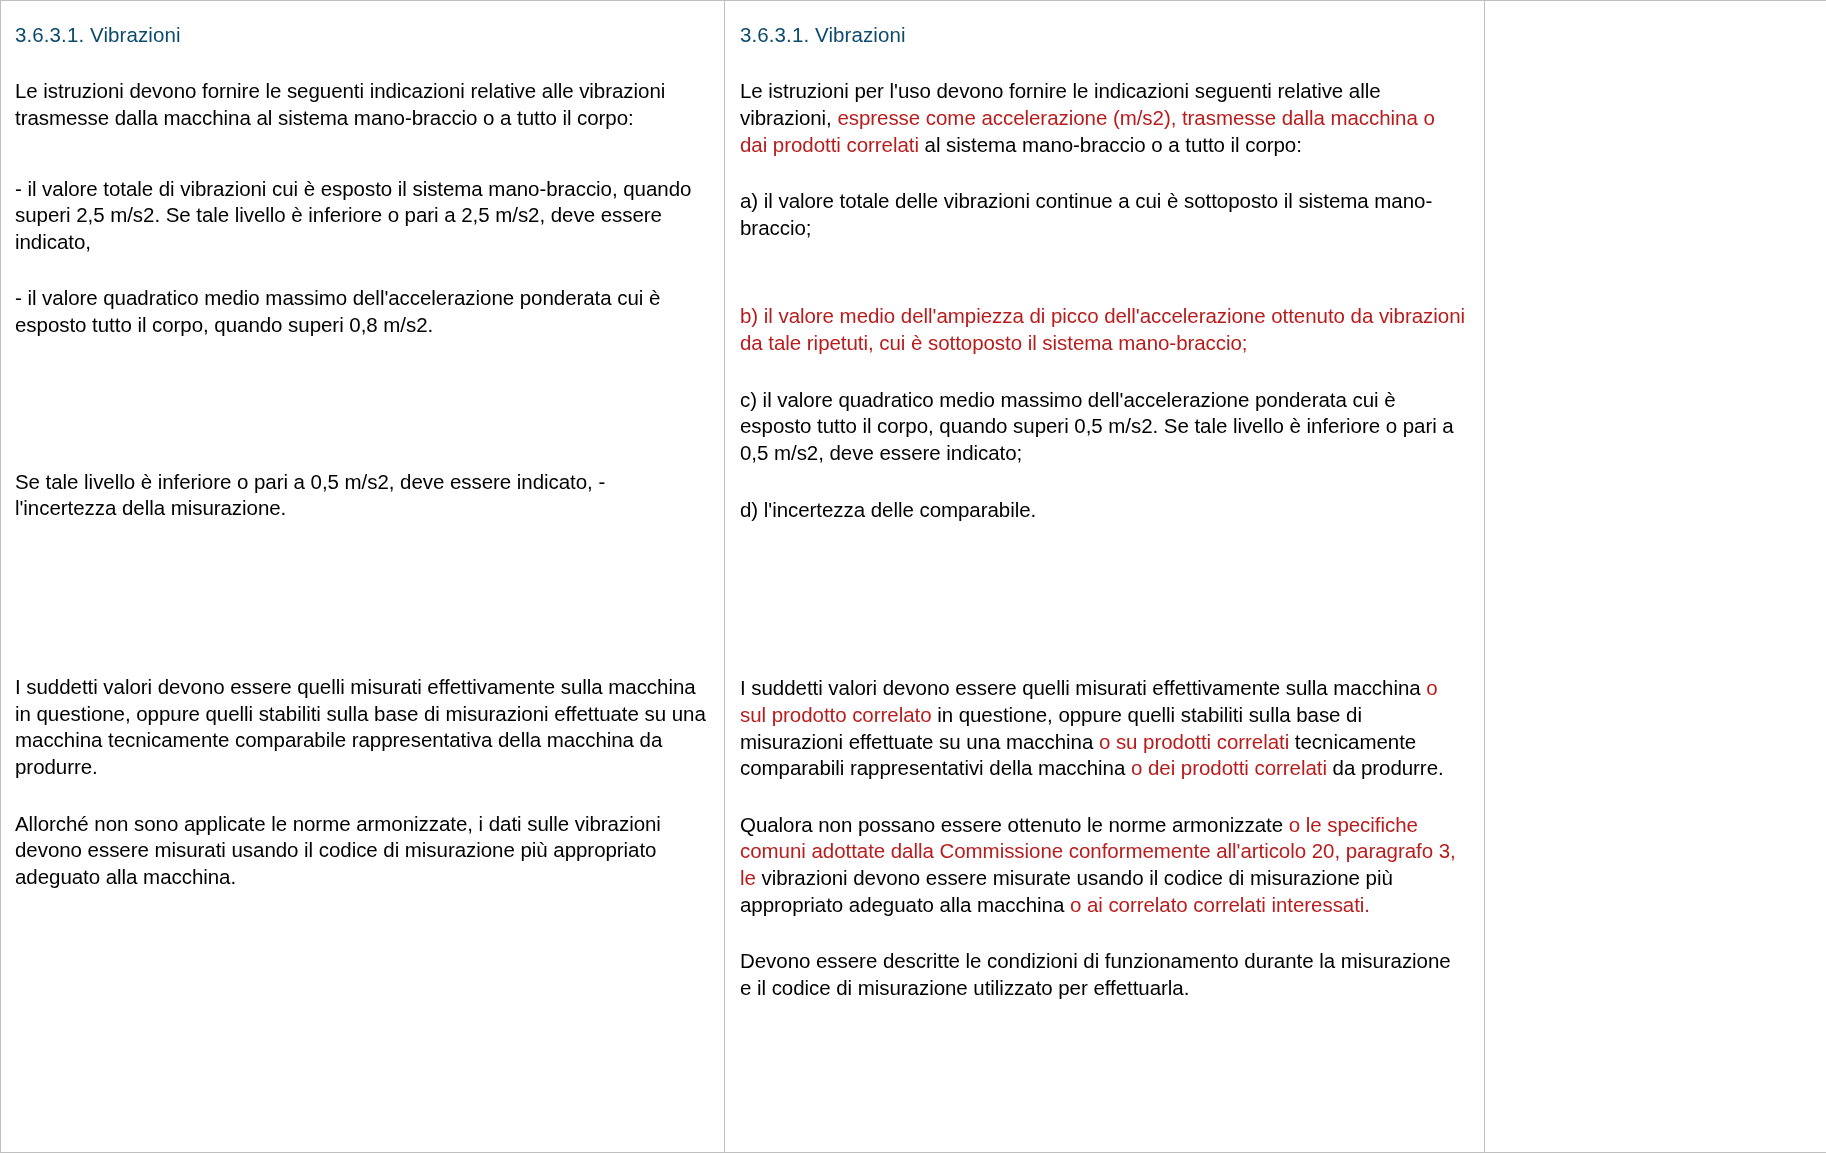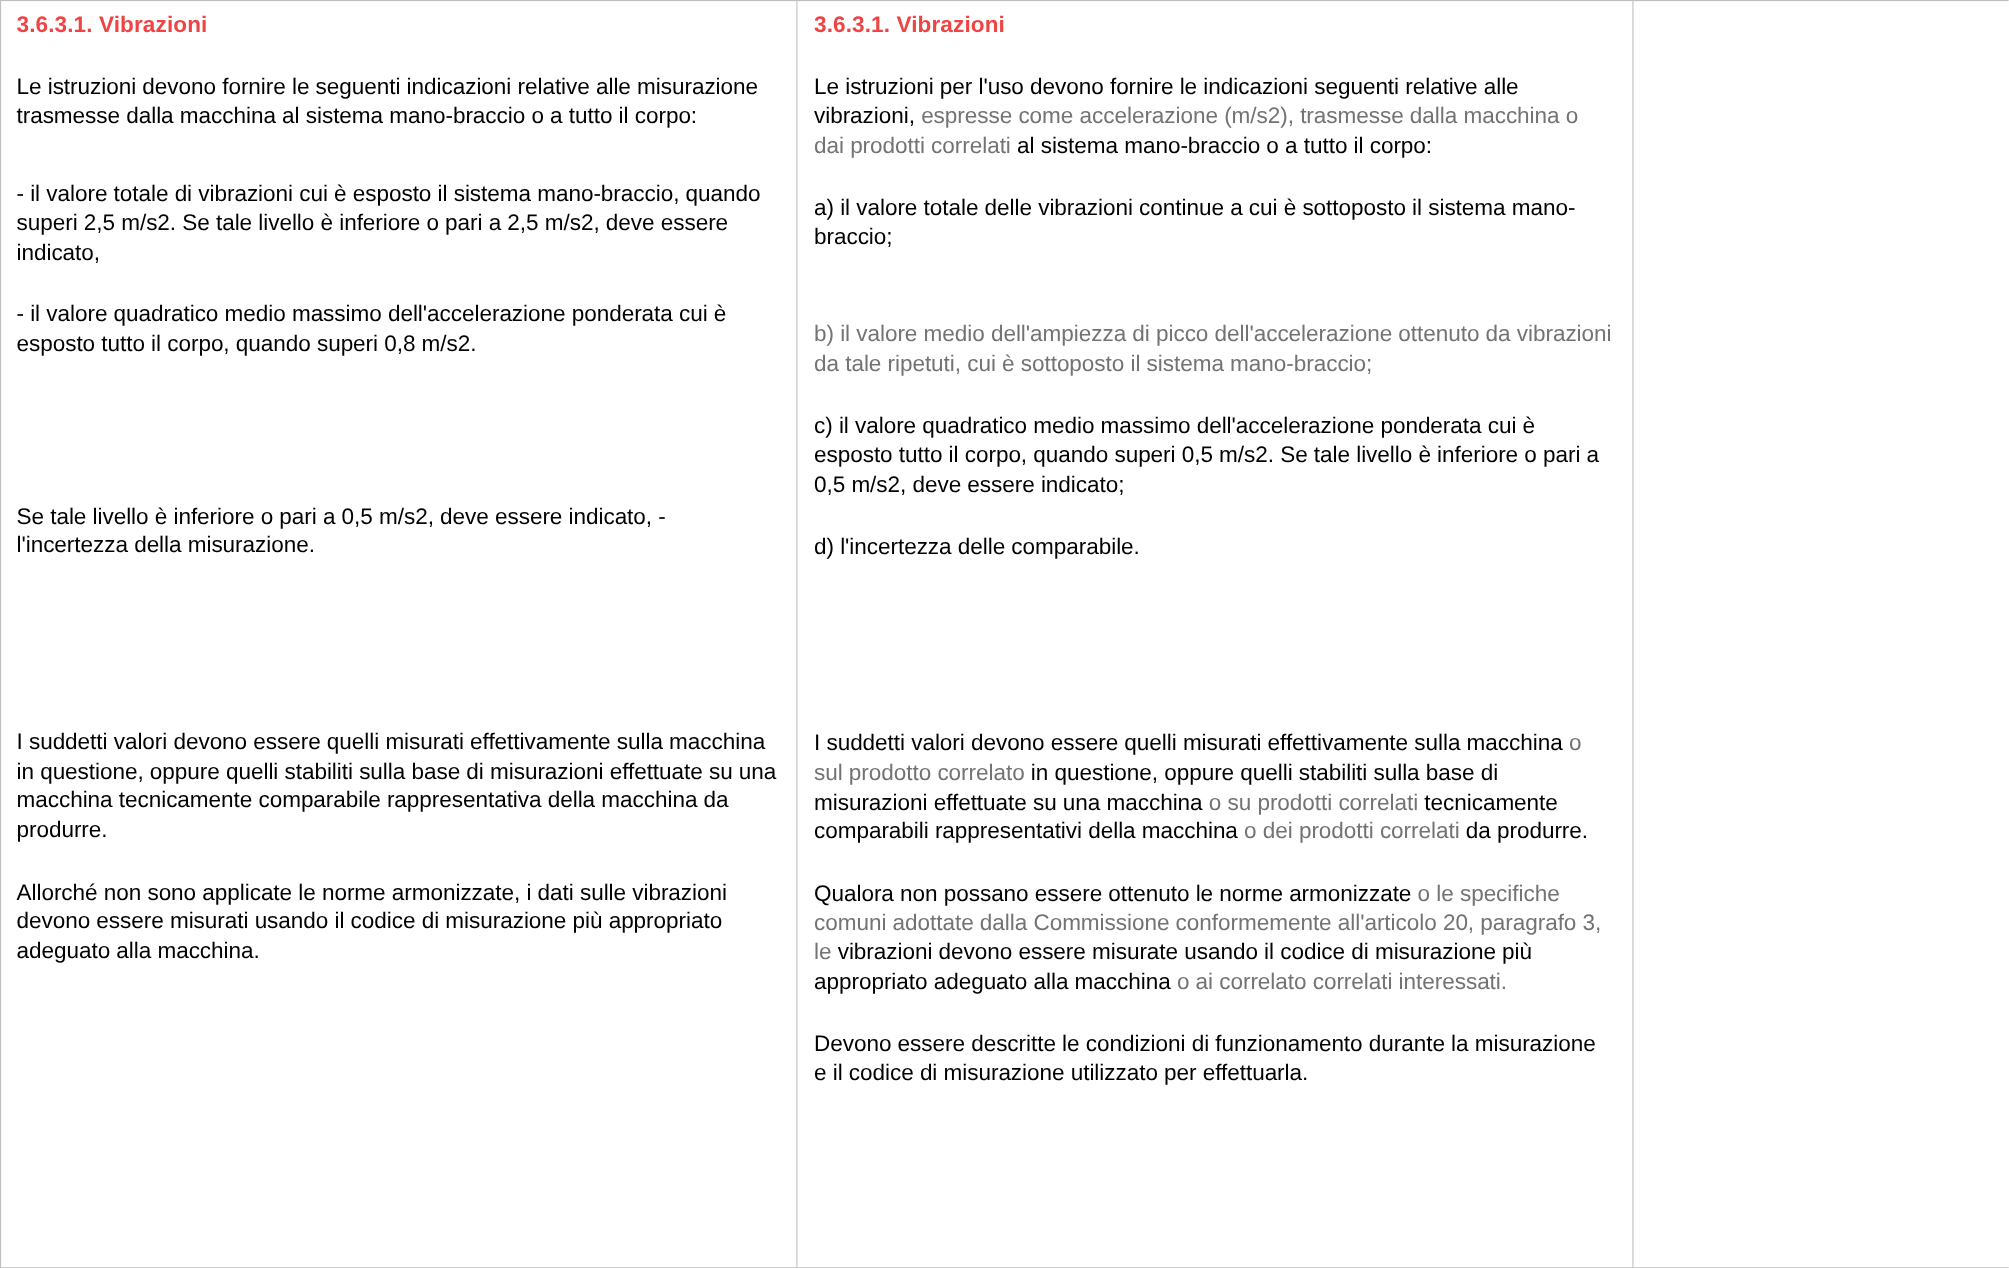"3.6.3.1. Vibrazioni" h2.section-heading { color: #ef4444 -> #0c4a6e; font-weight: bold -> normal; margin: 0 0 0 0 -> 12px 0 0 0 }
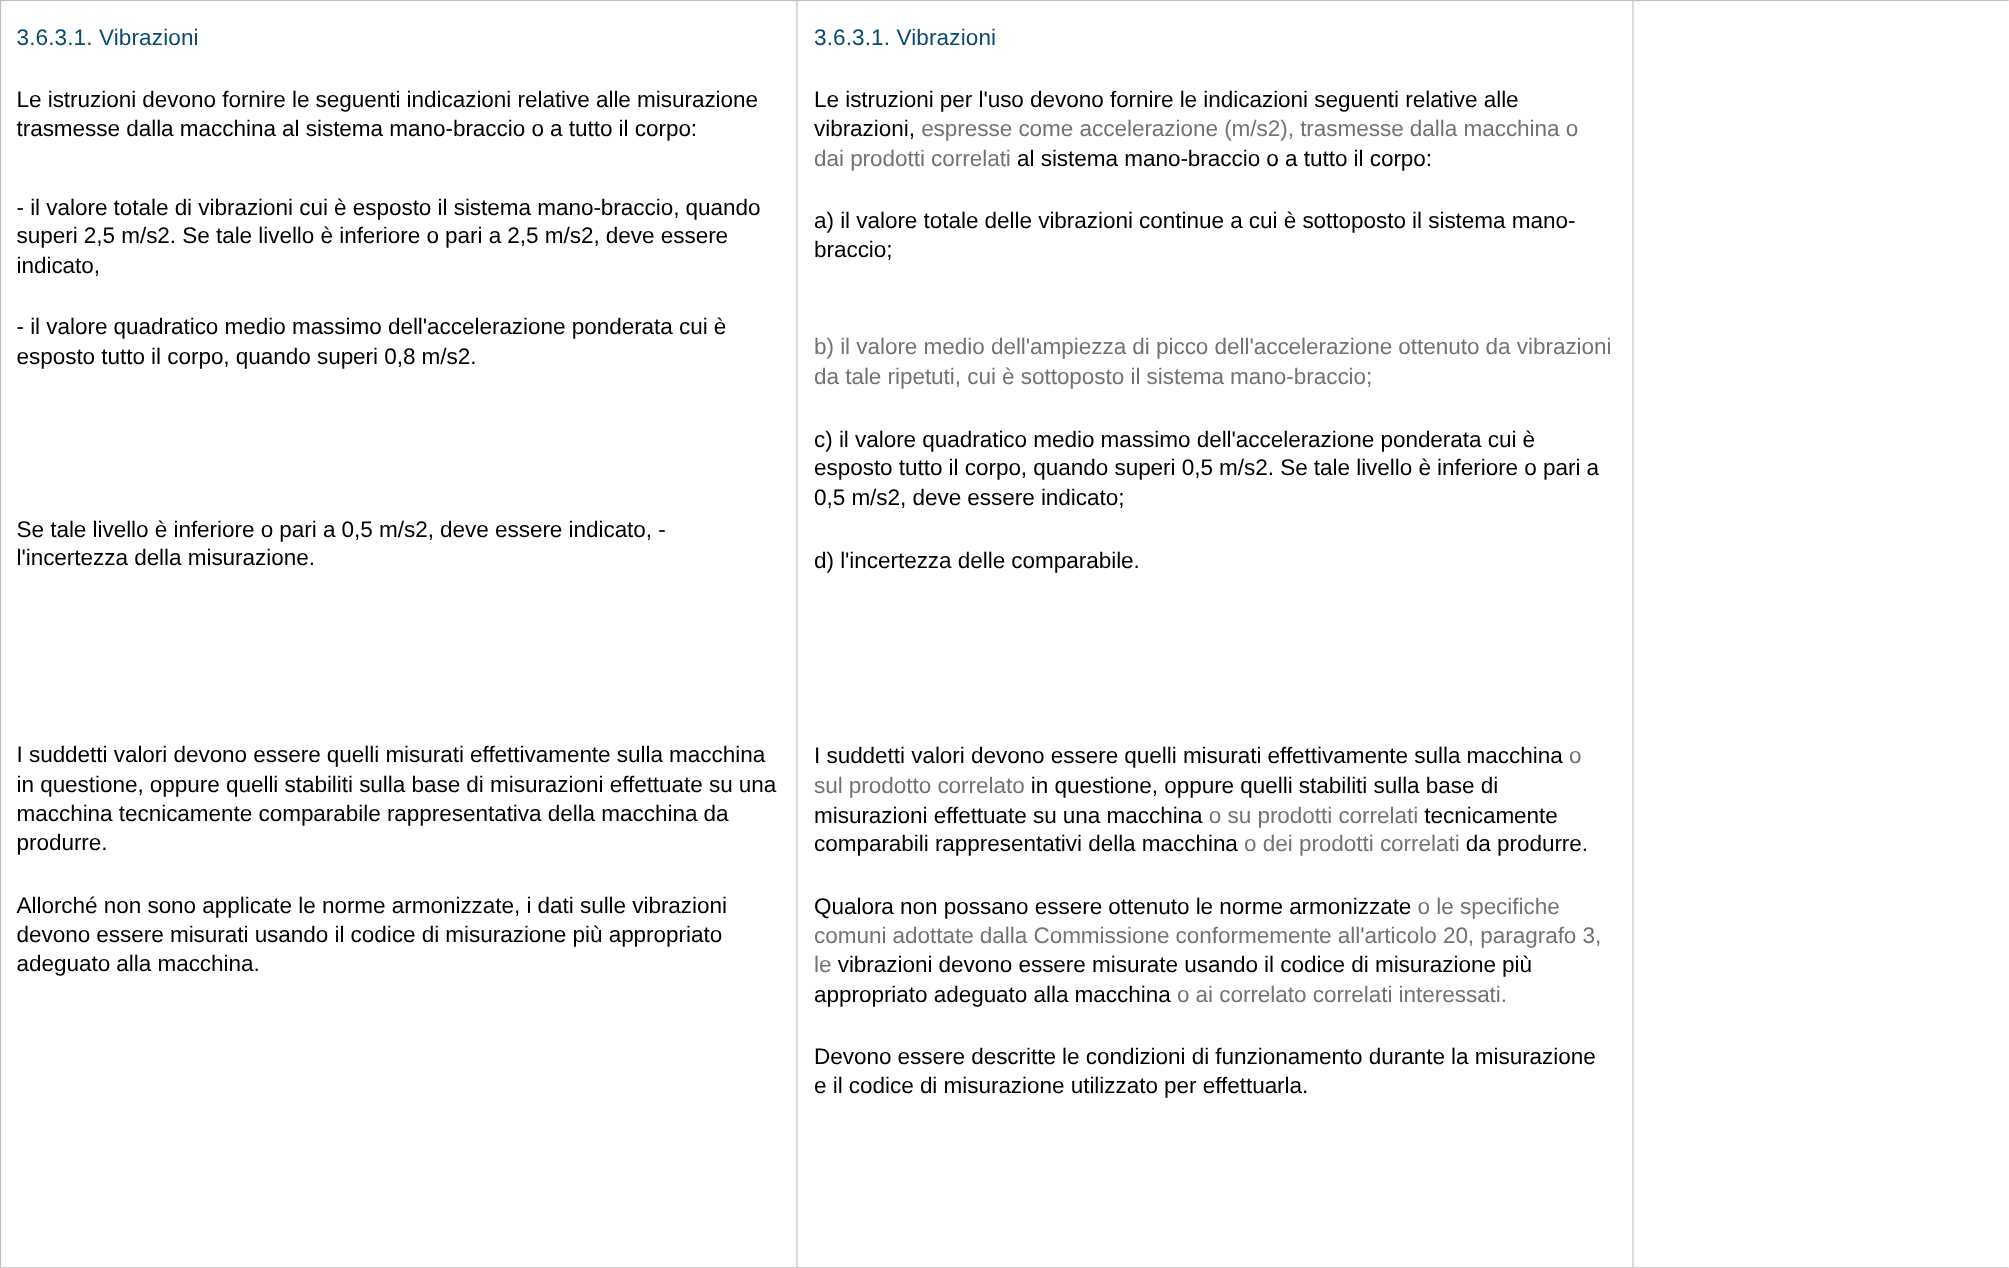"Le istruzioni devono fornire le" span { text: misurazione -> vibrazioni }
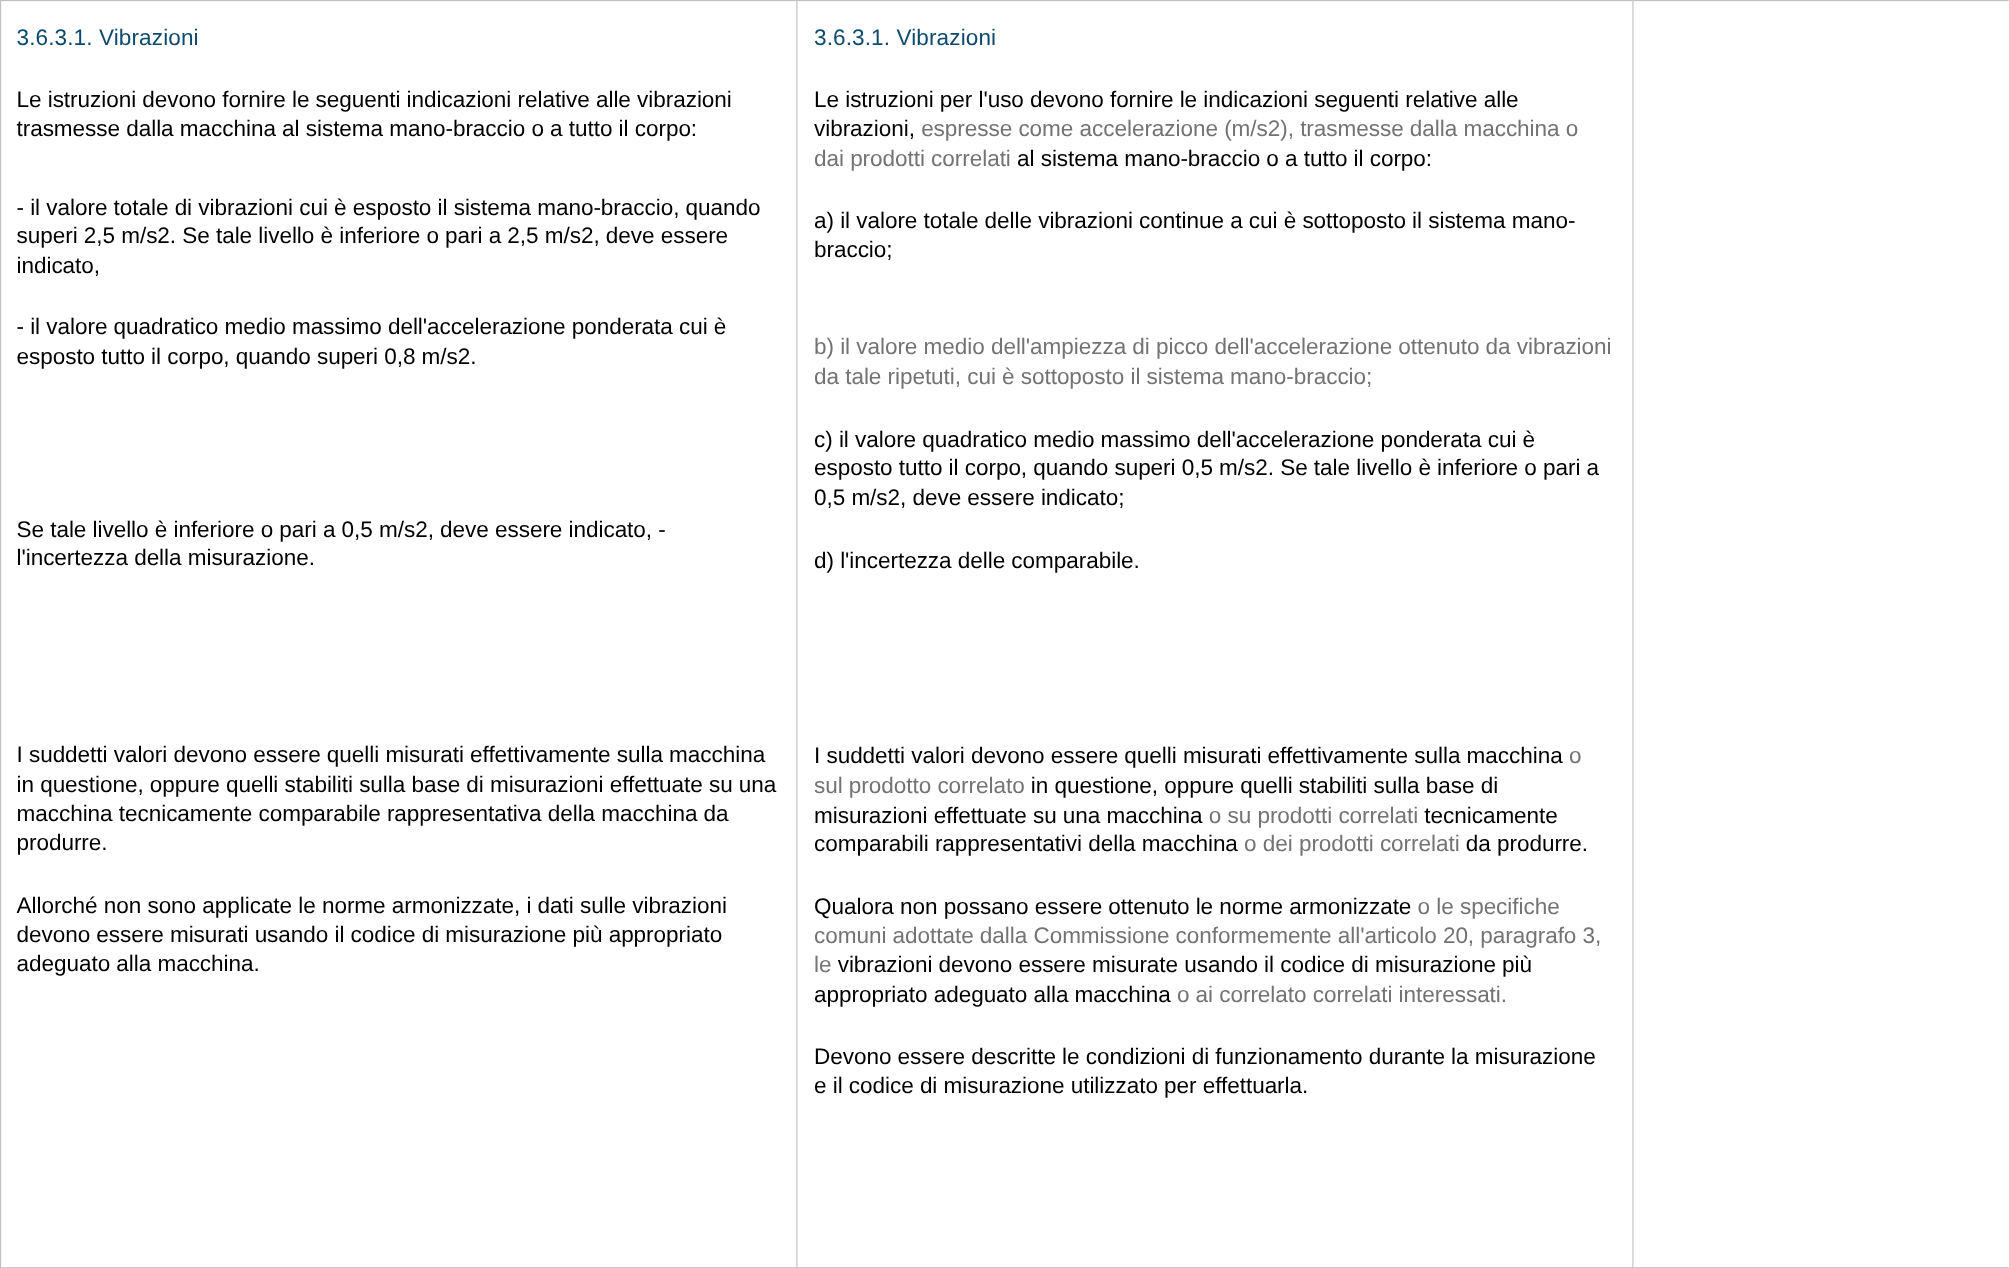"espresse come accelerazione (m/s2)," .ins { color: #737373 -> #b91c1c }
